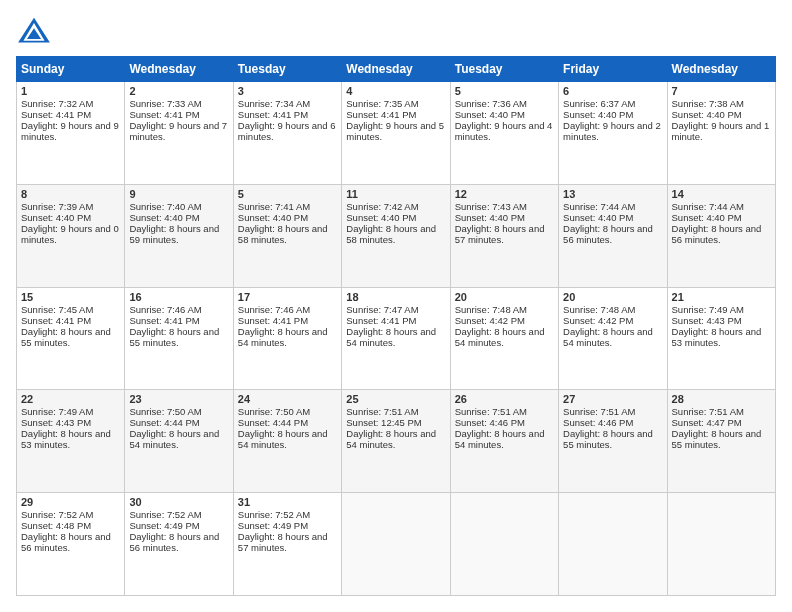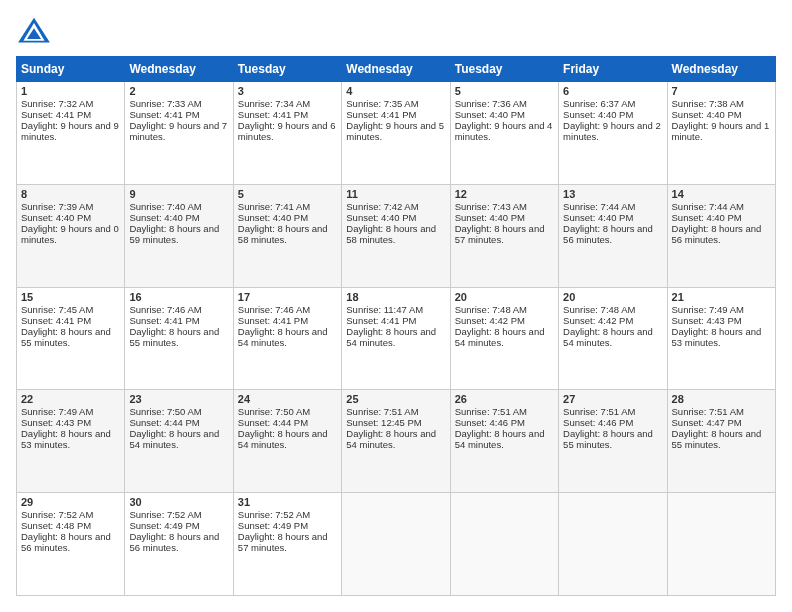"Sunrise: 11:47 AM" span { text: 11:47 -> 7:47 }
